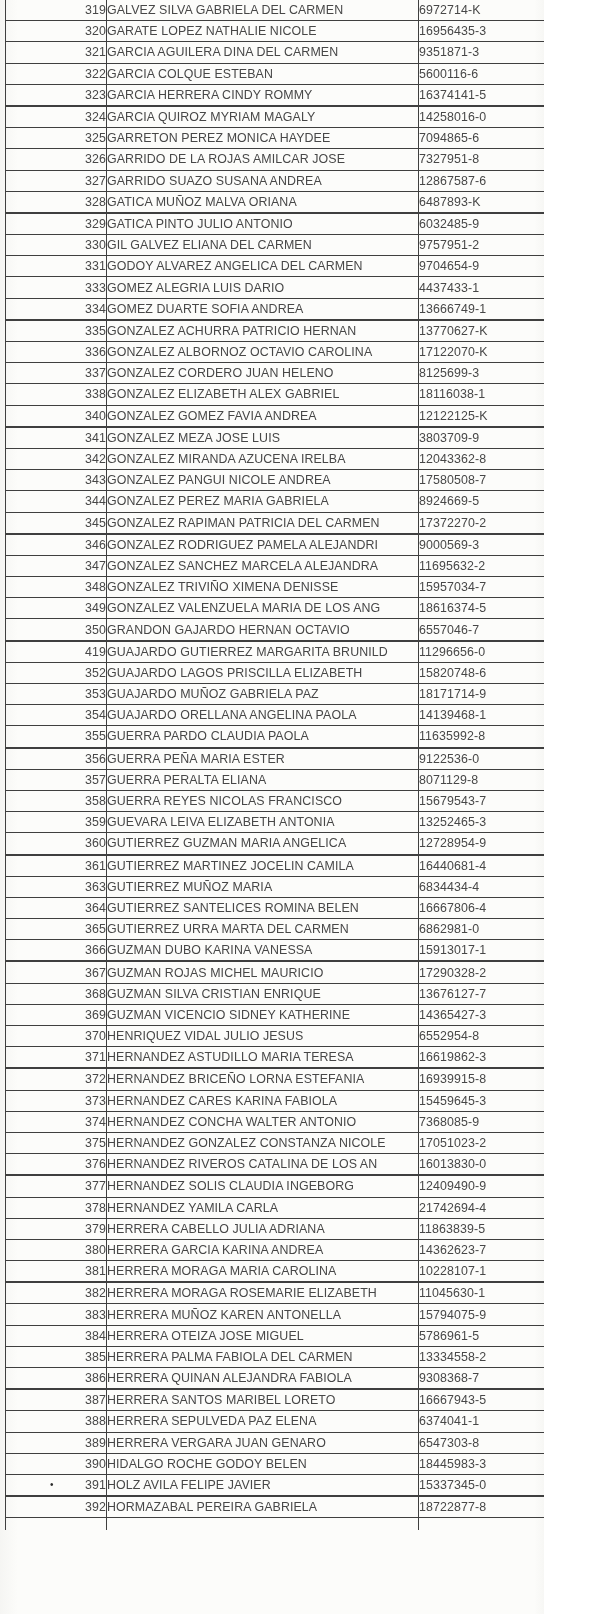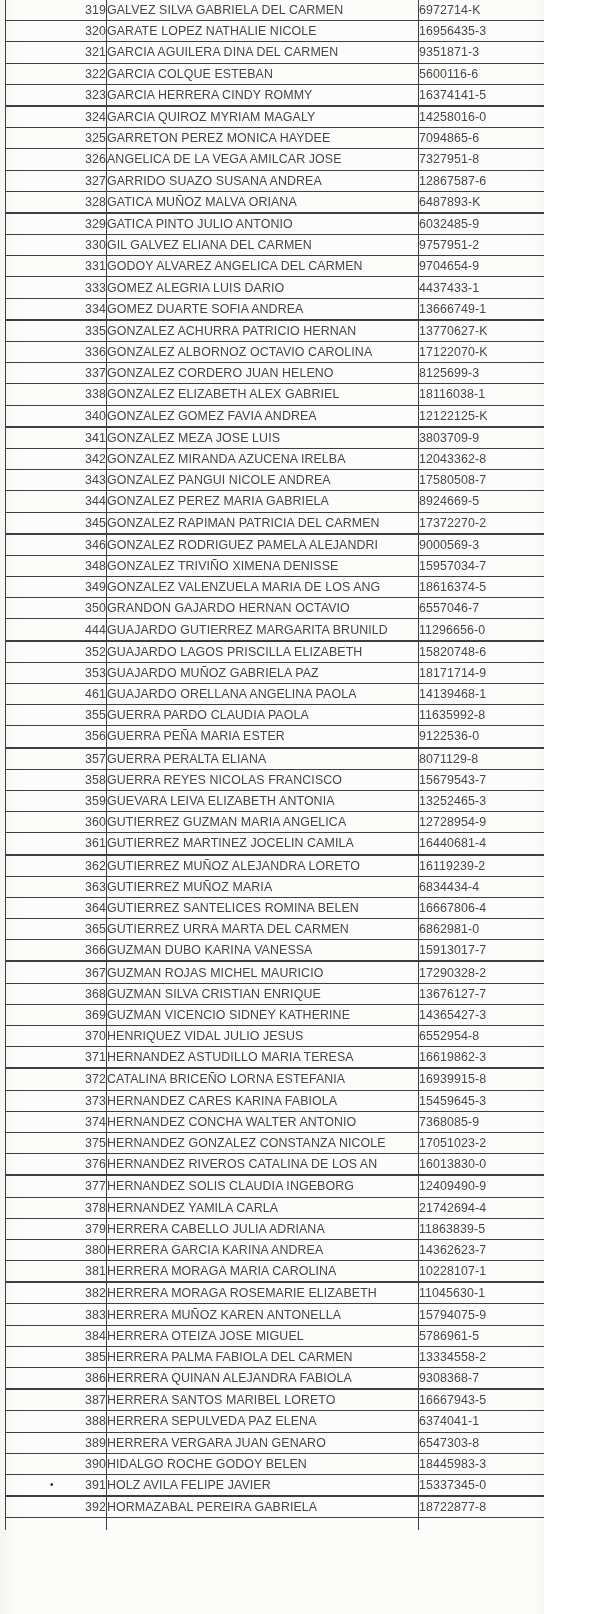"ANGELICA DE LA VEGA AMILCAR" td.col-name { text: ANGELICA DE LA VEGA -> GARRIDO DE LA ROJAS }
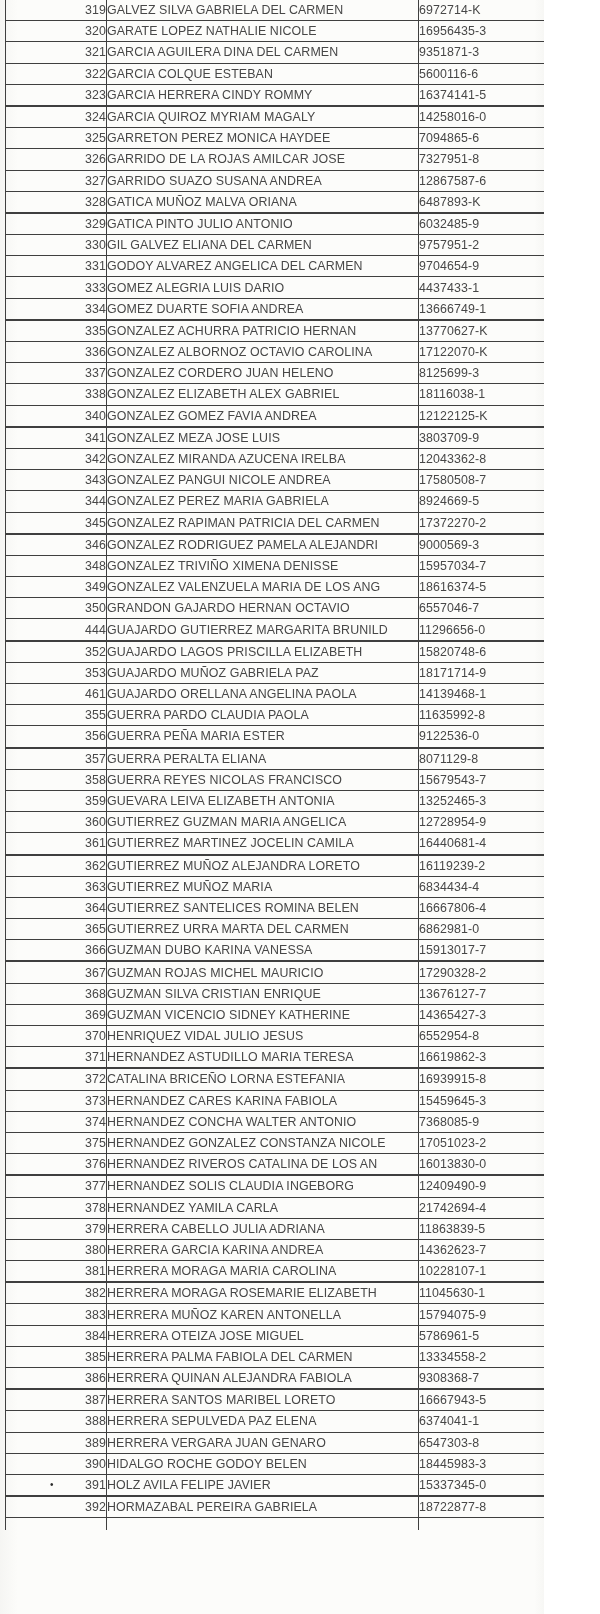"347" tr { html: none -> <tr> <td><span>347</span></td> <td>GONZALEZ SANCHEZ MARCELA ALEJANDRA</td> <td>11695632-2</td> </tr> }
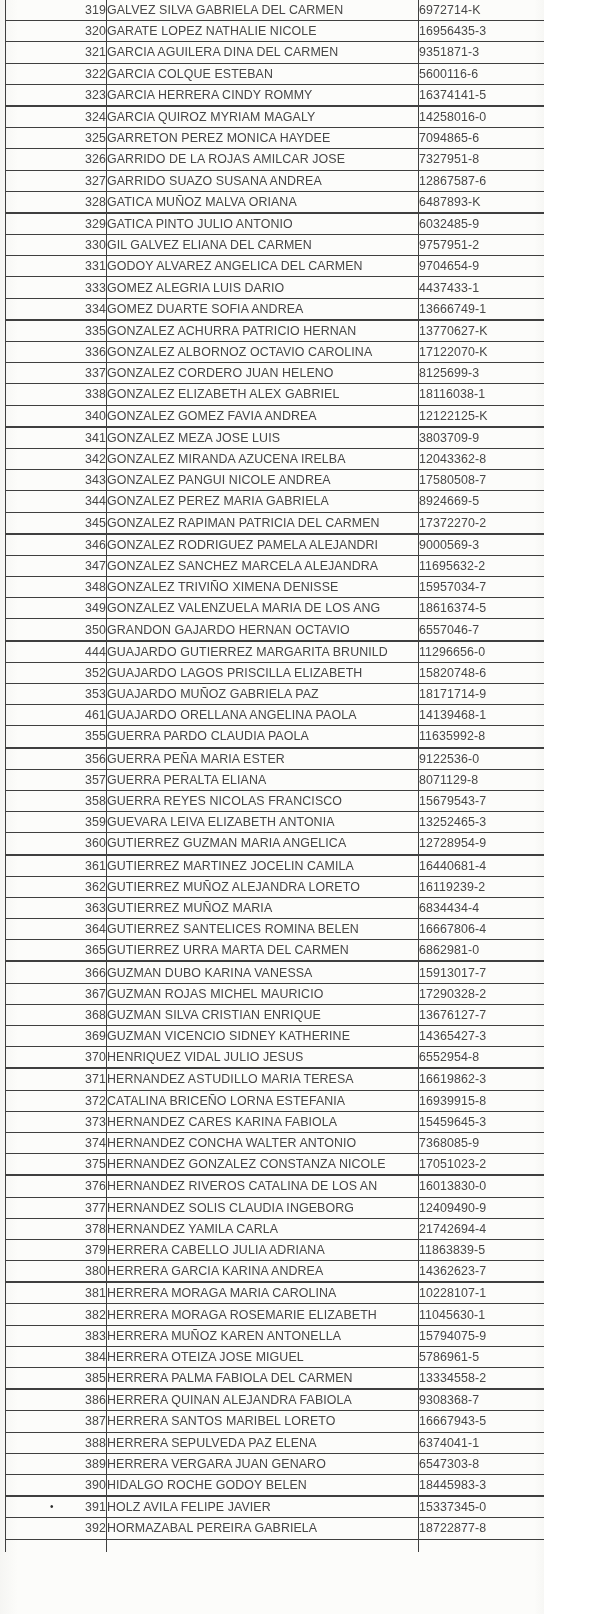"444" span { text: 444 -> 419 }
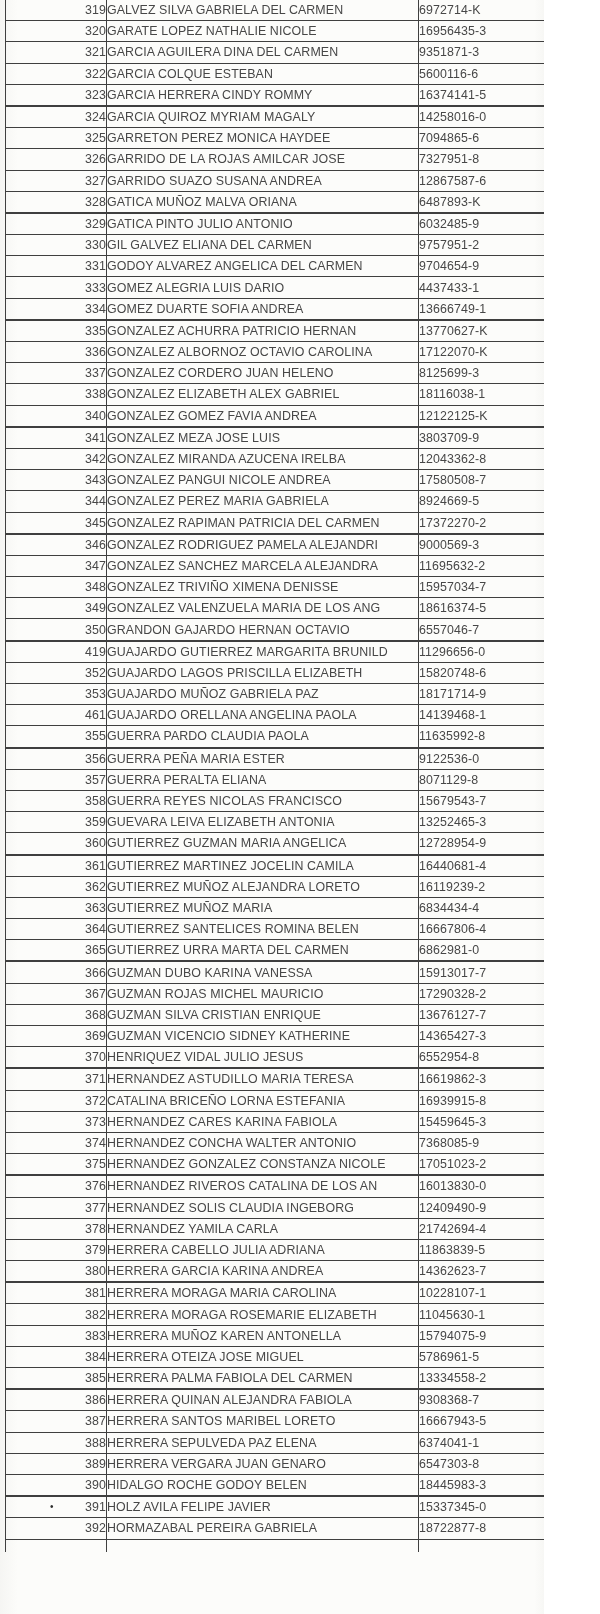"461" span { text: 461 -> 354 }
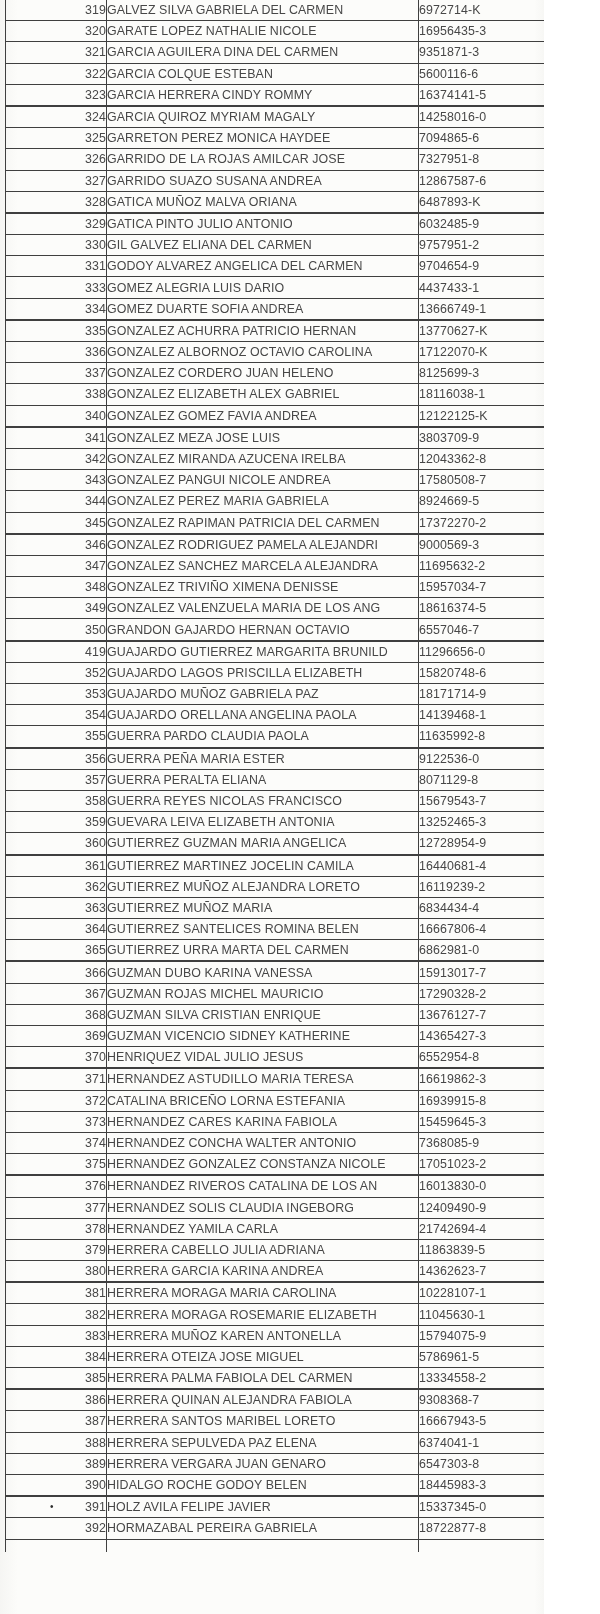"362" tr { html: <tr> <td><span>362</span></td> <td>GUTIERREZ MUÑOZ ALEJANDRA LORETO</td> <td>16119239-2</td> </tr> -> none }
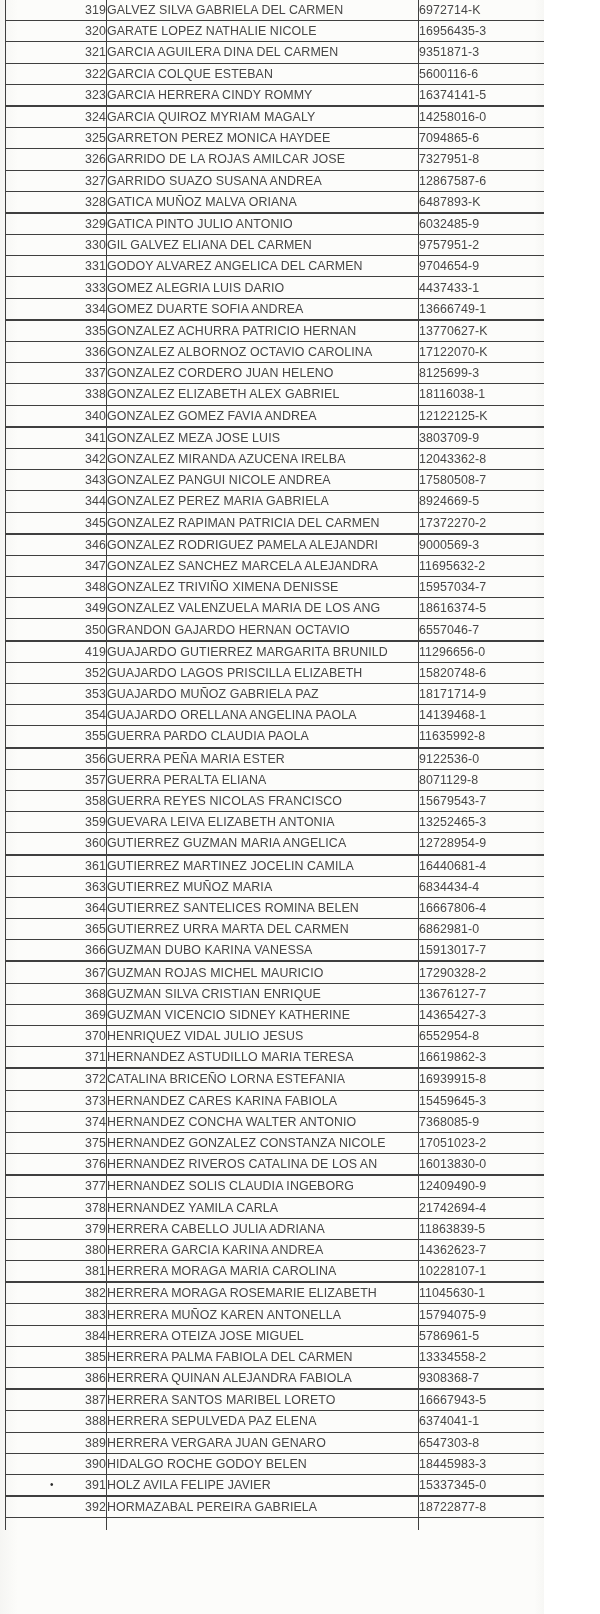"15913017-7" td.col-rut { text: 15913017-7 -> 15913017-1 }
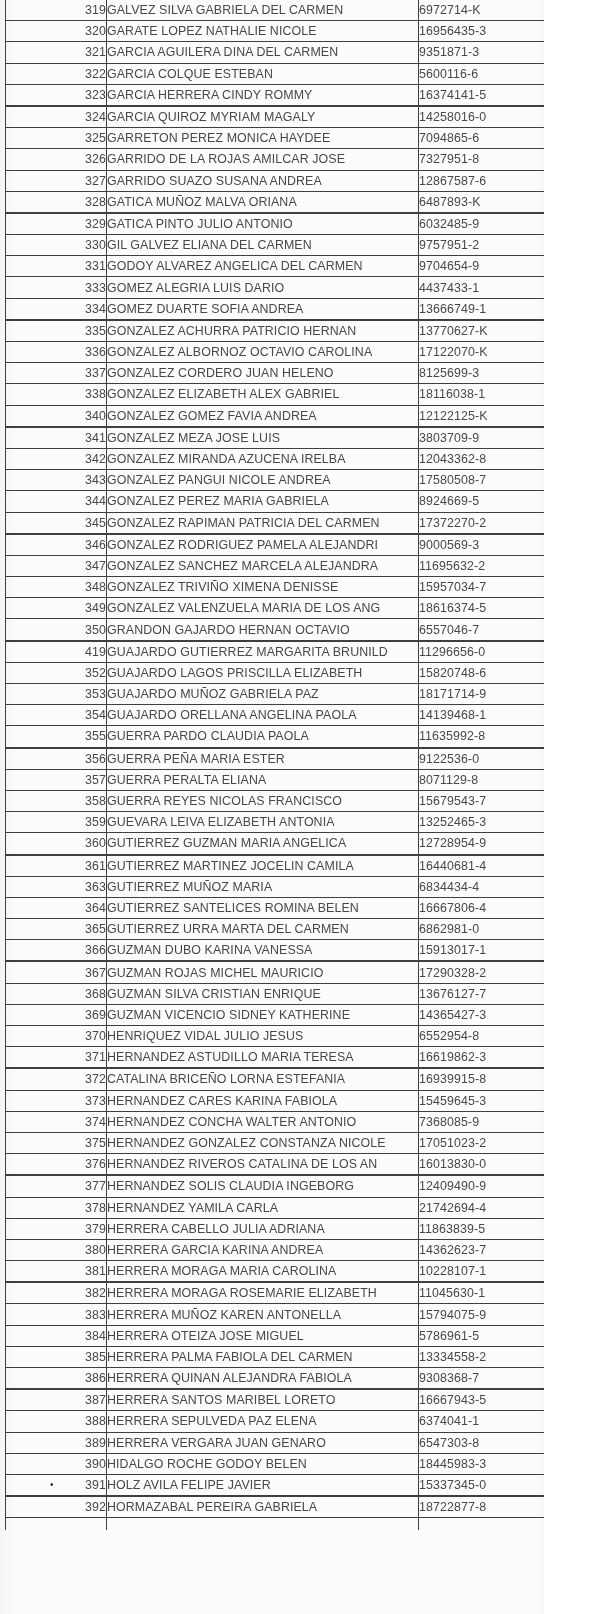"CATALINA BRICEÑO LORNA ESTEFANIA" td.col-name { text: CATALINA -> HERNANDEZ }
